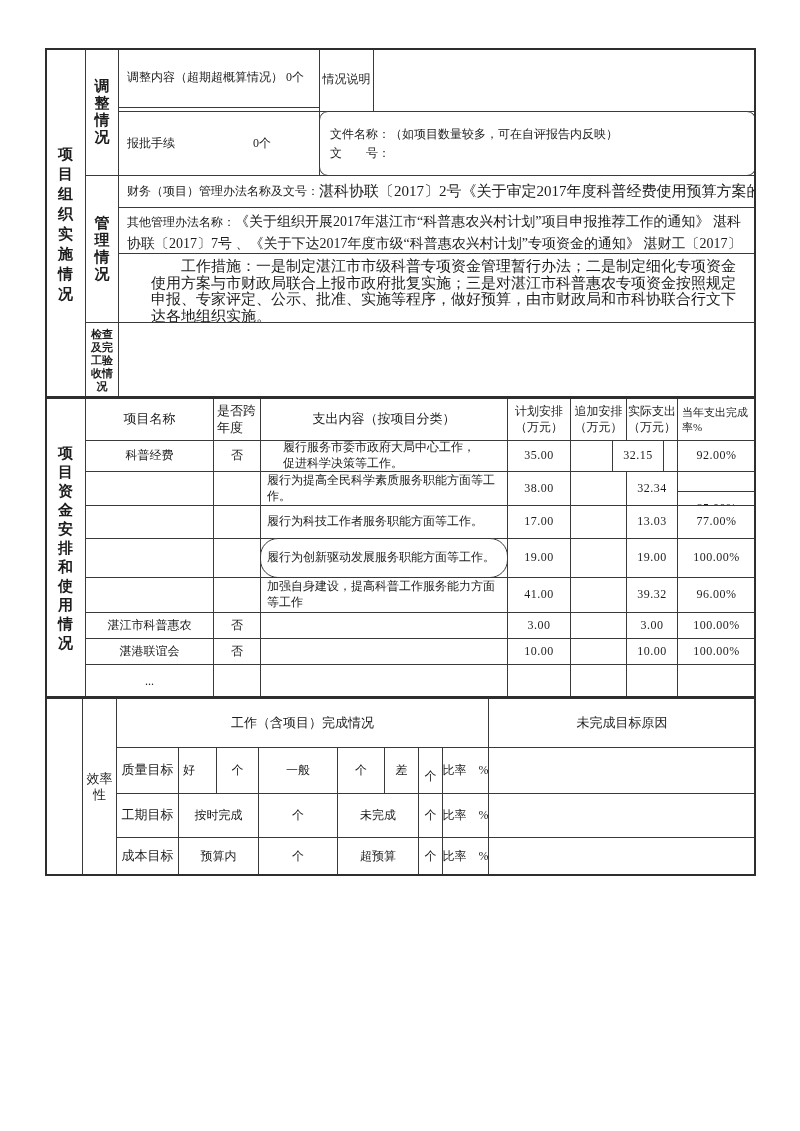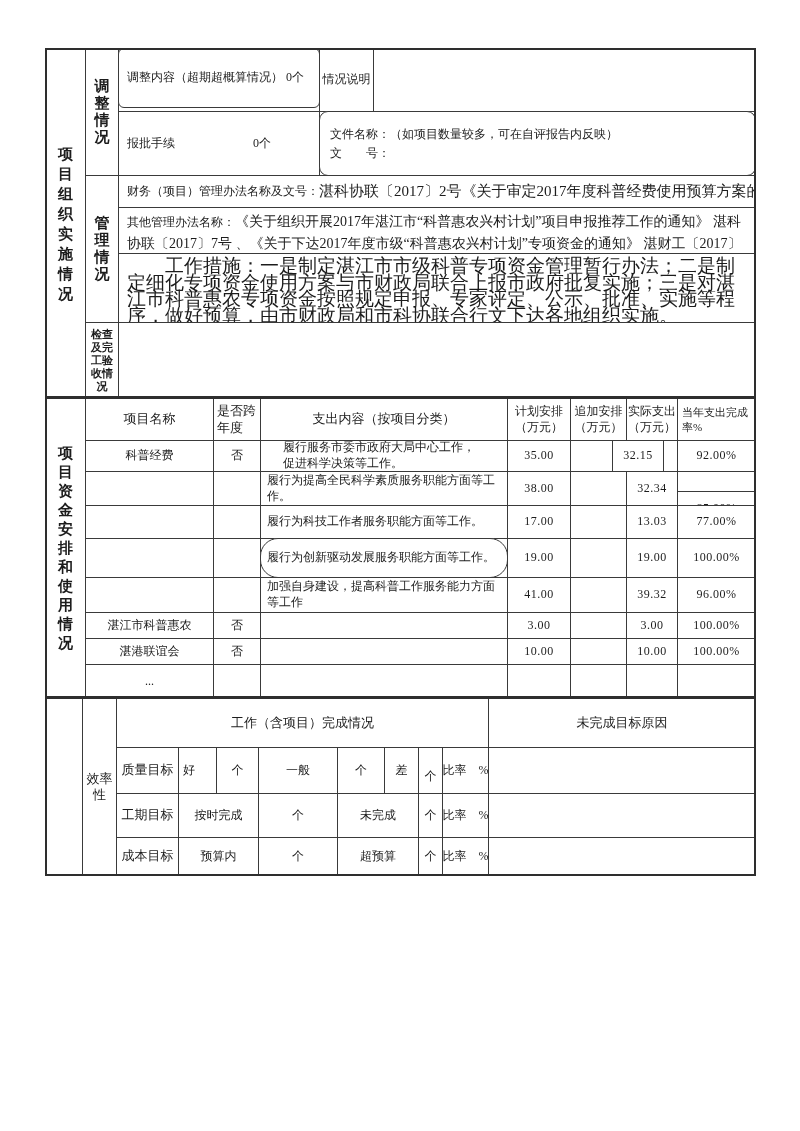"调整内容（超期超概算情况） 0个" div.c { border-radius: 6px -> none }
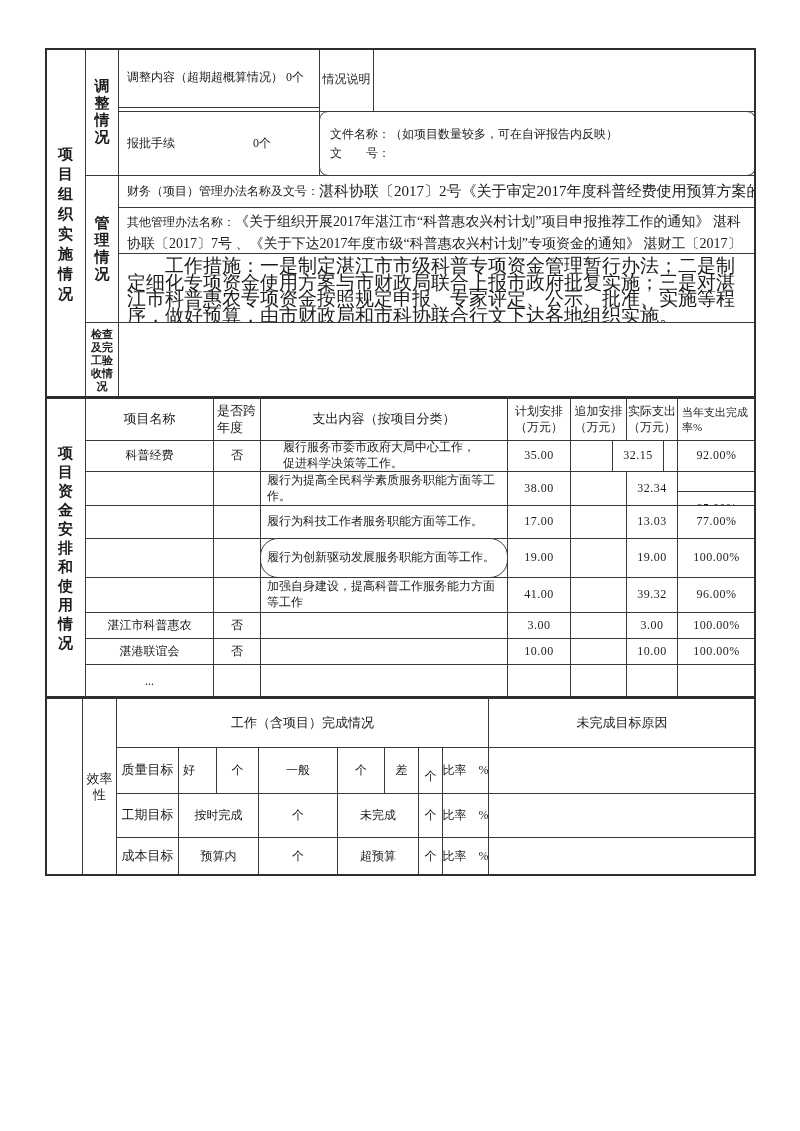"工作措施：一是制定湛江市市级科普专项资金管理暂行办法；二是制定细化专项资金使用方" div { font-size: 19px -> 15px; margin-left: none -> 24px }
